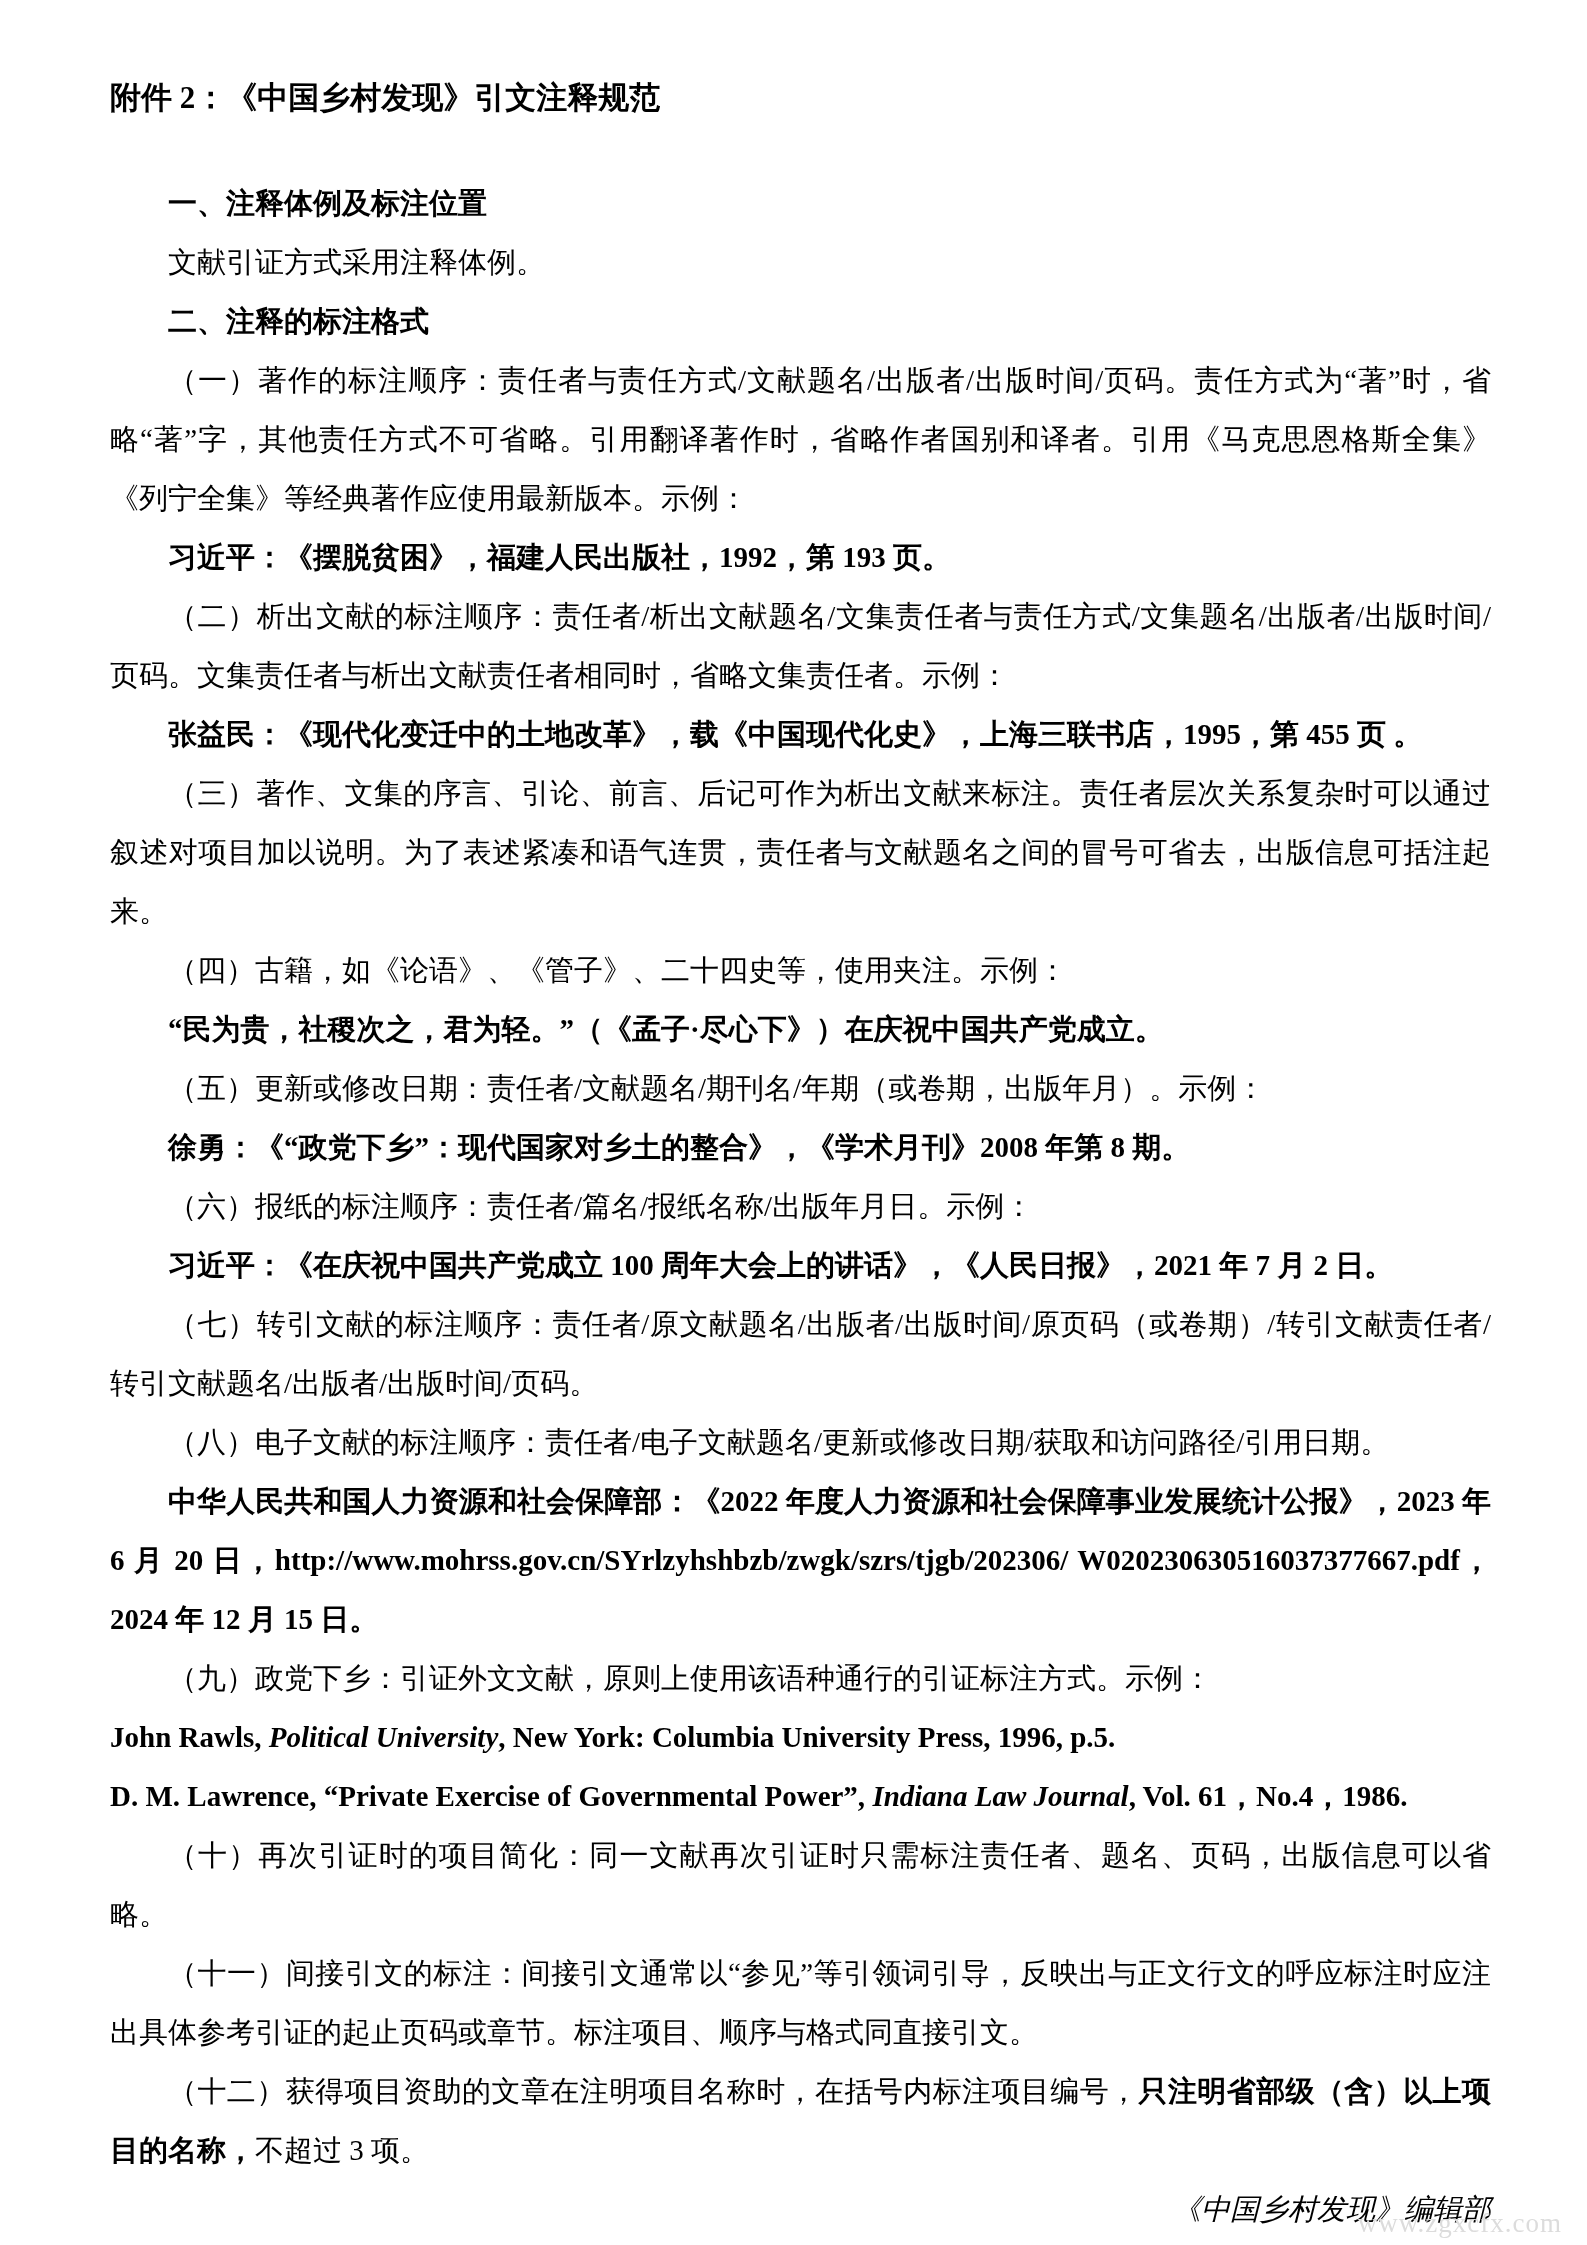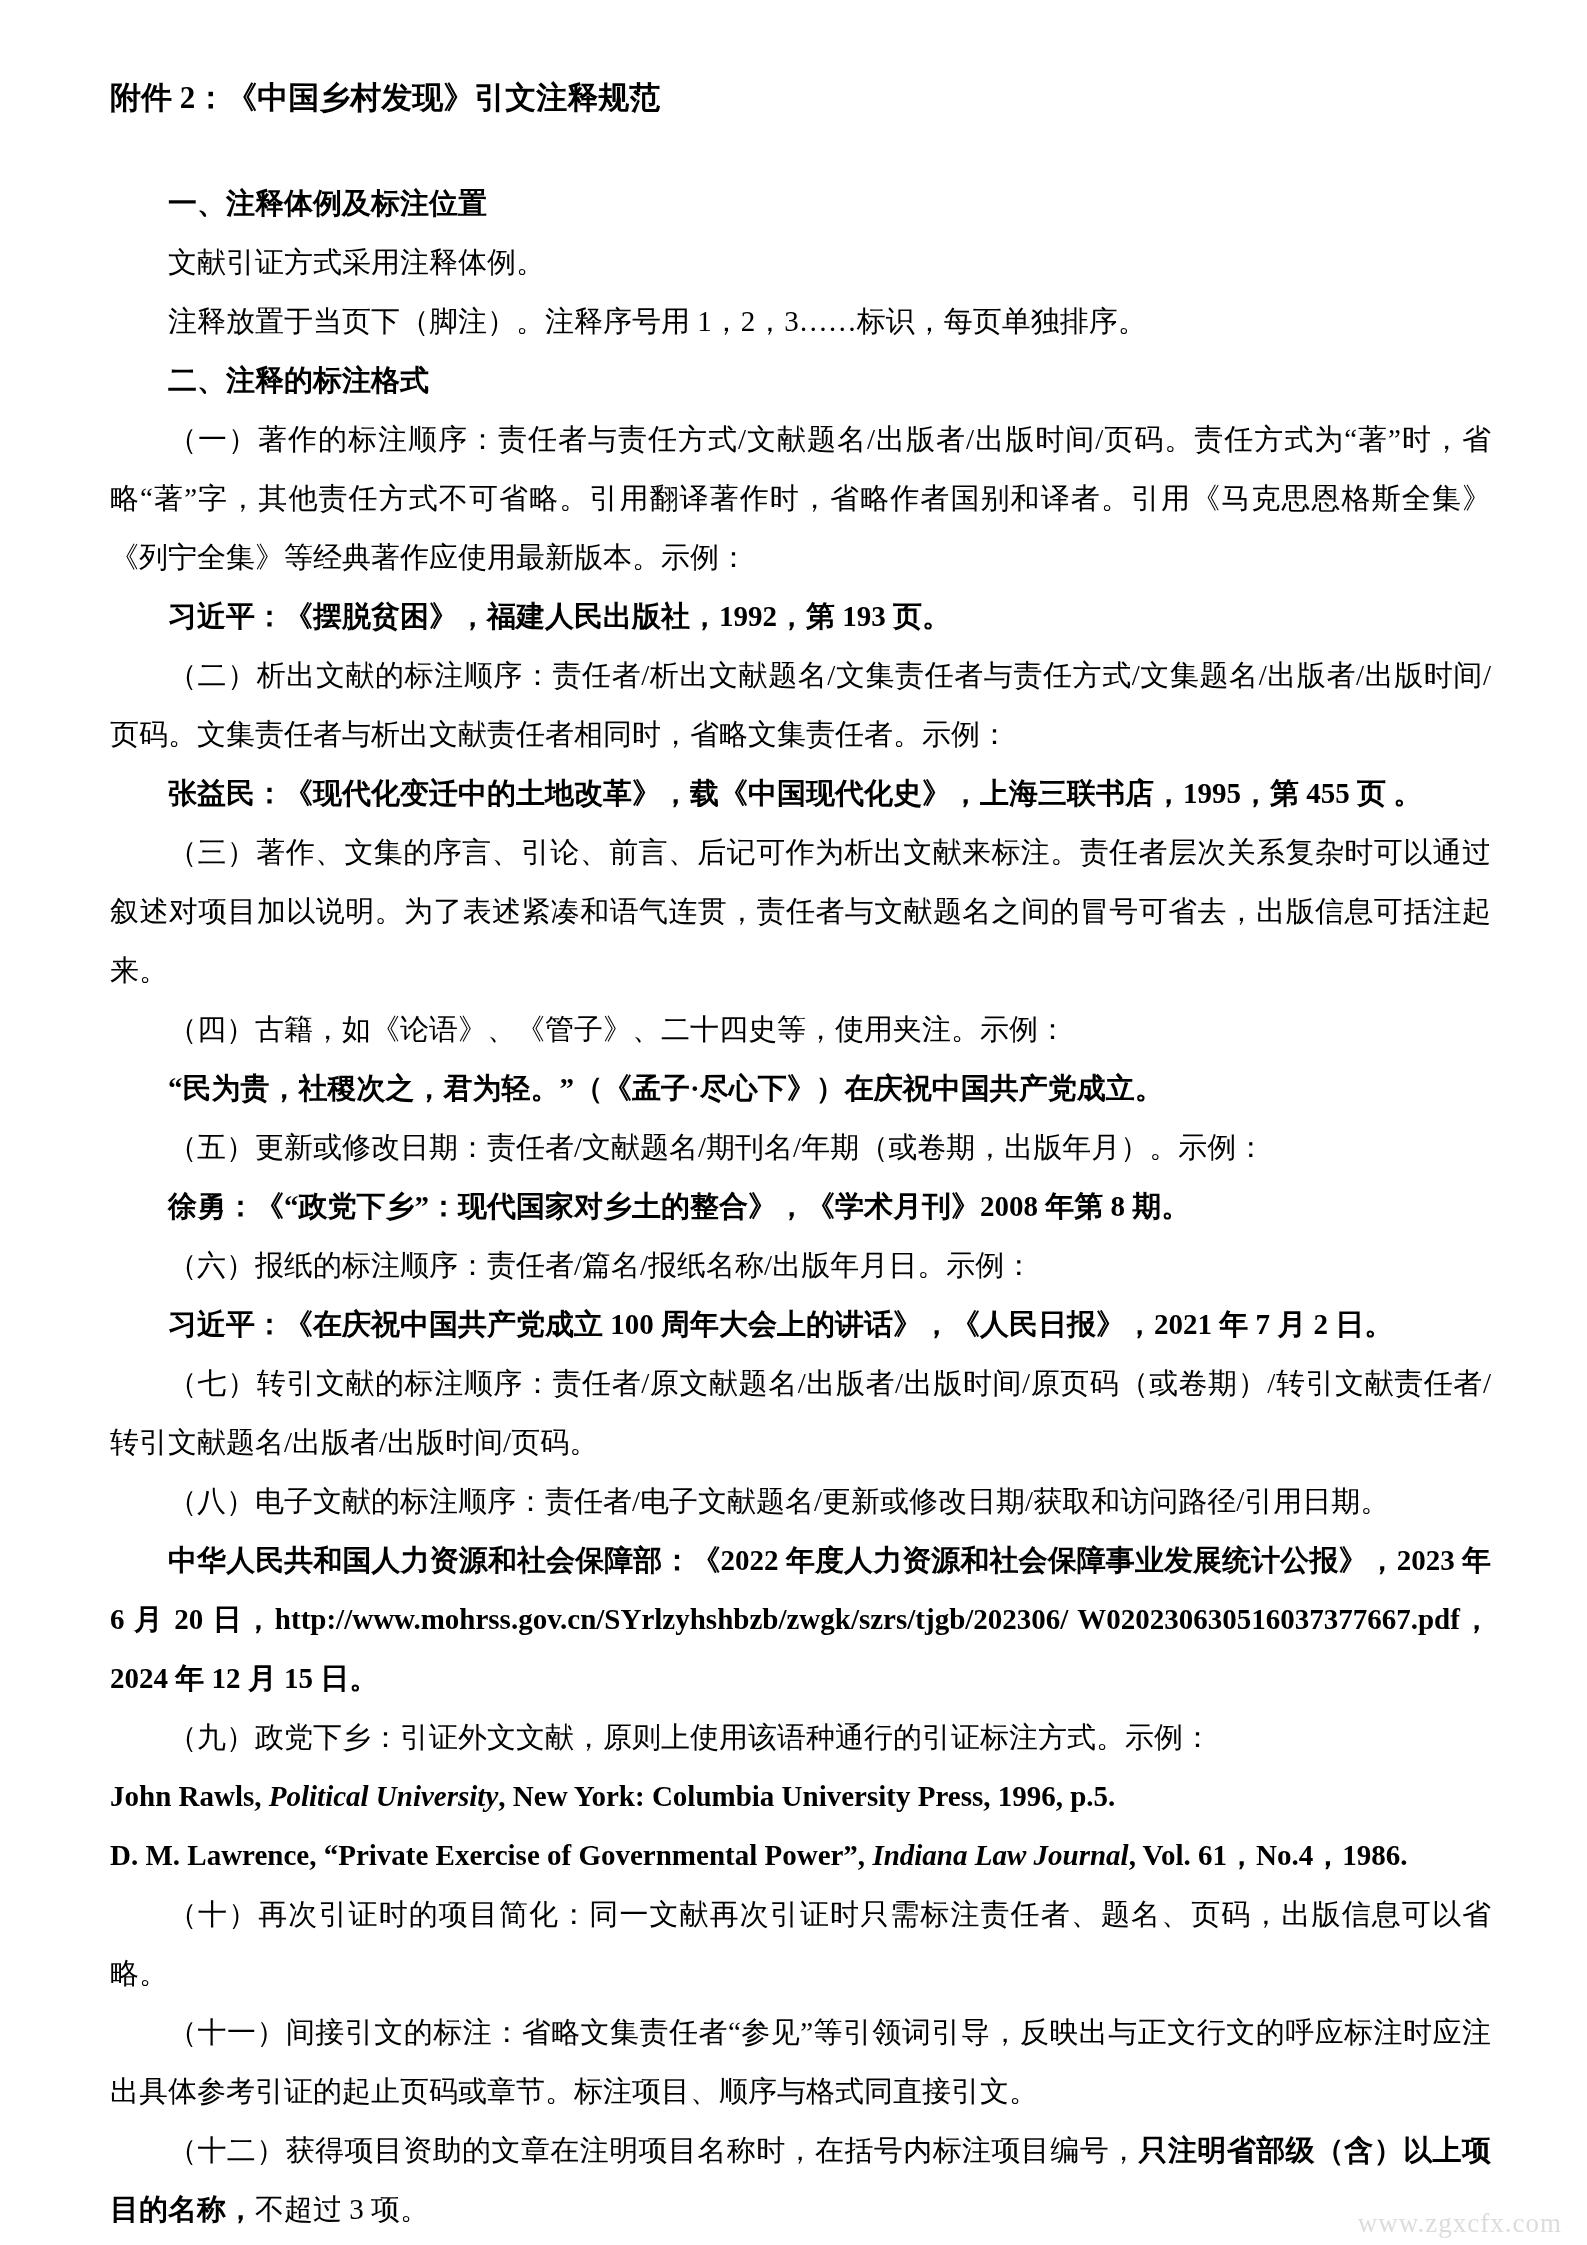"注释放置于当页下（脚注）。注释序号用 1，2，3……标识，每页单独排序。" p.para { html: <p><span>注释放置于当页下（脚注）。注释序号用 1，2，3……标识，每页单独排序。</span></p> -> none }
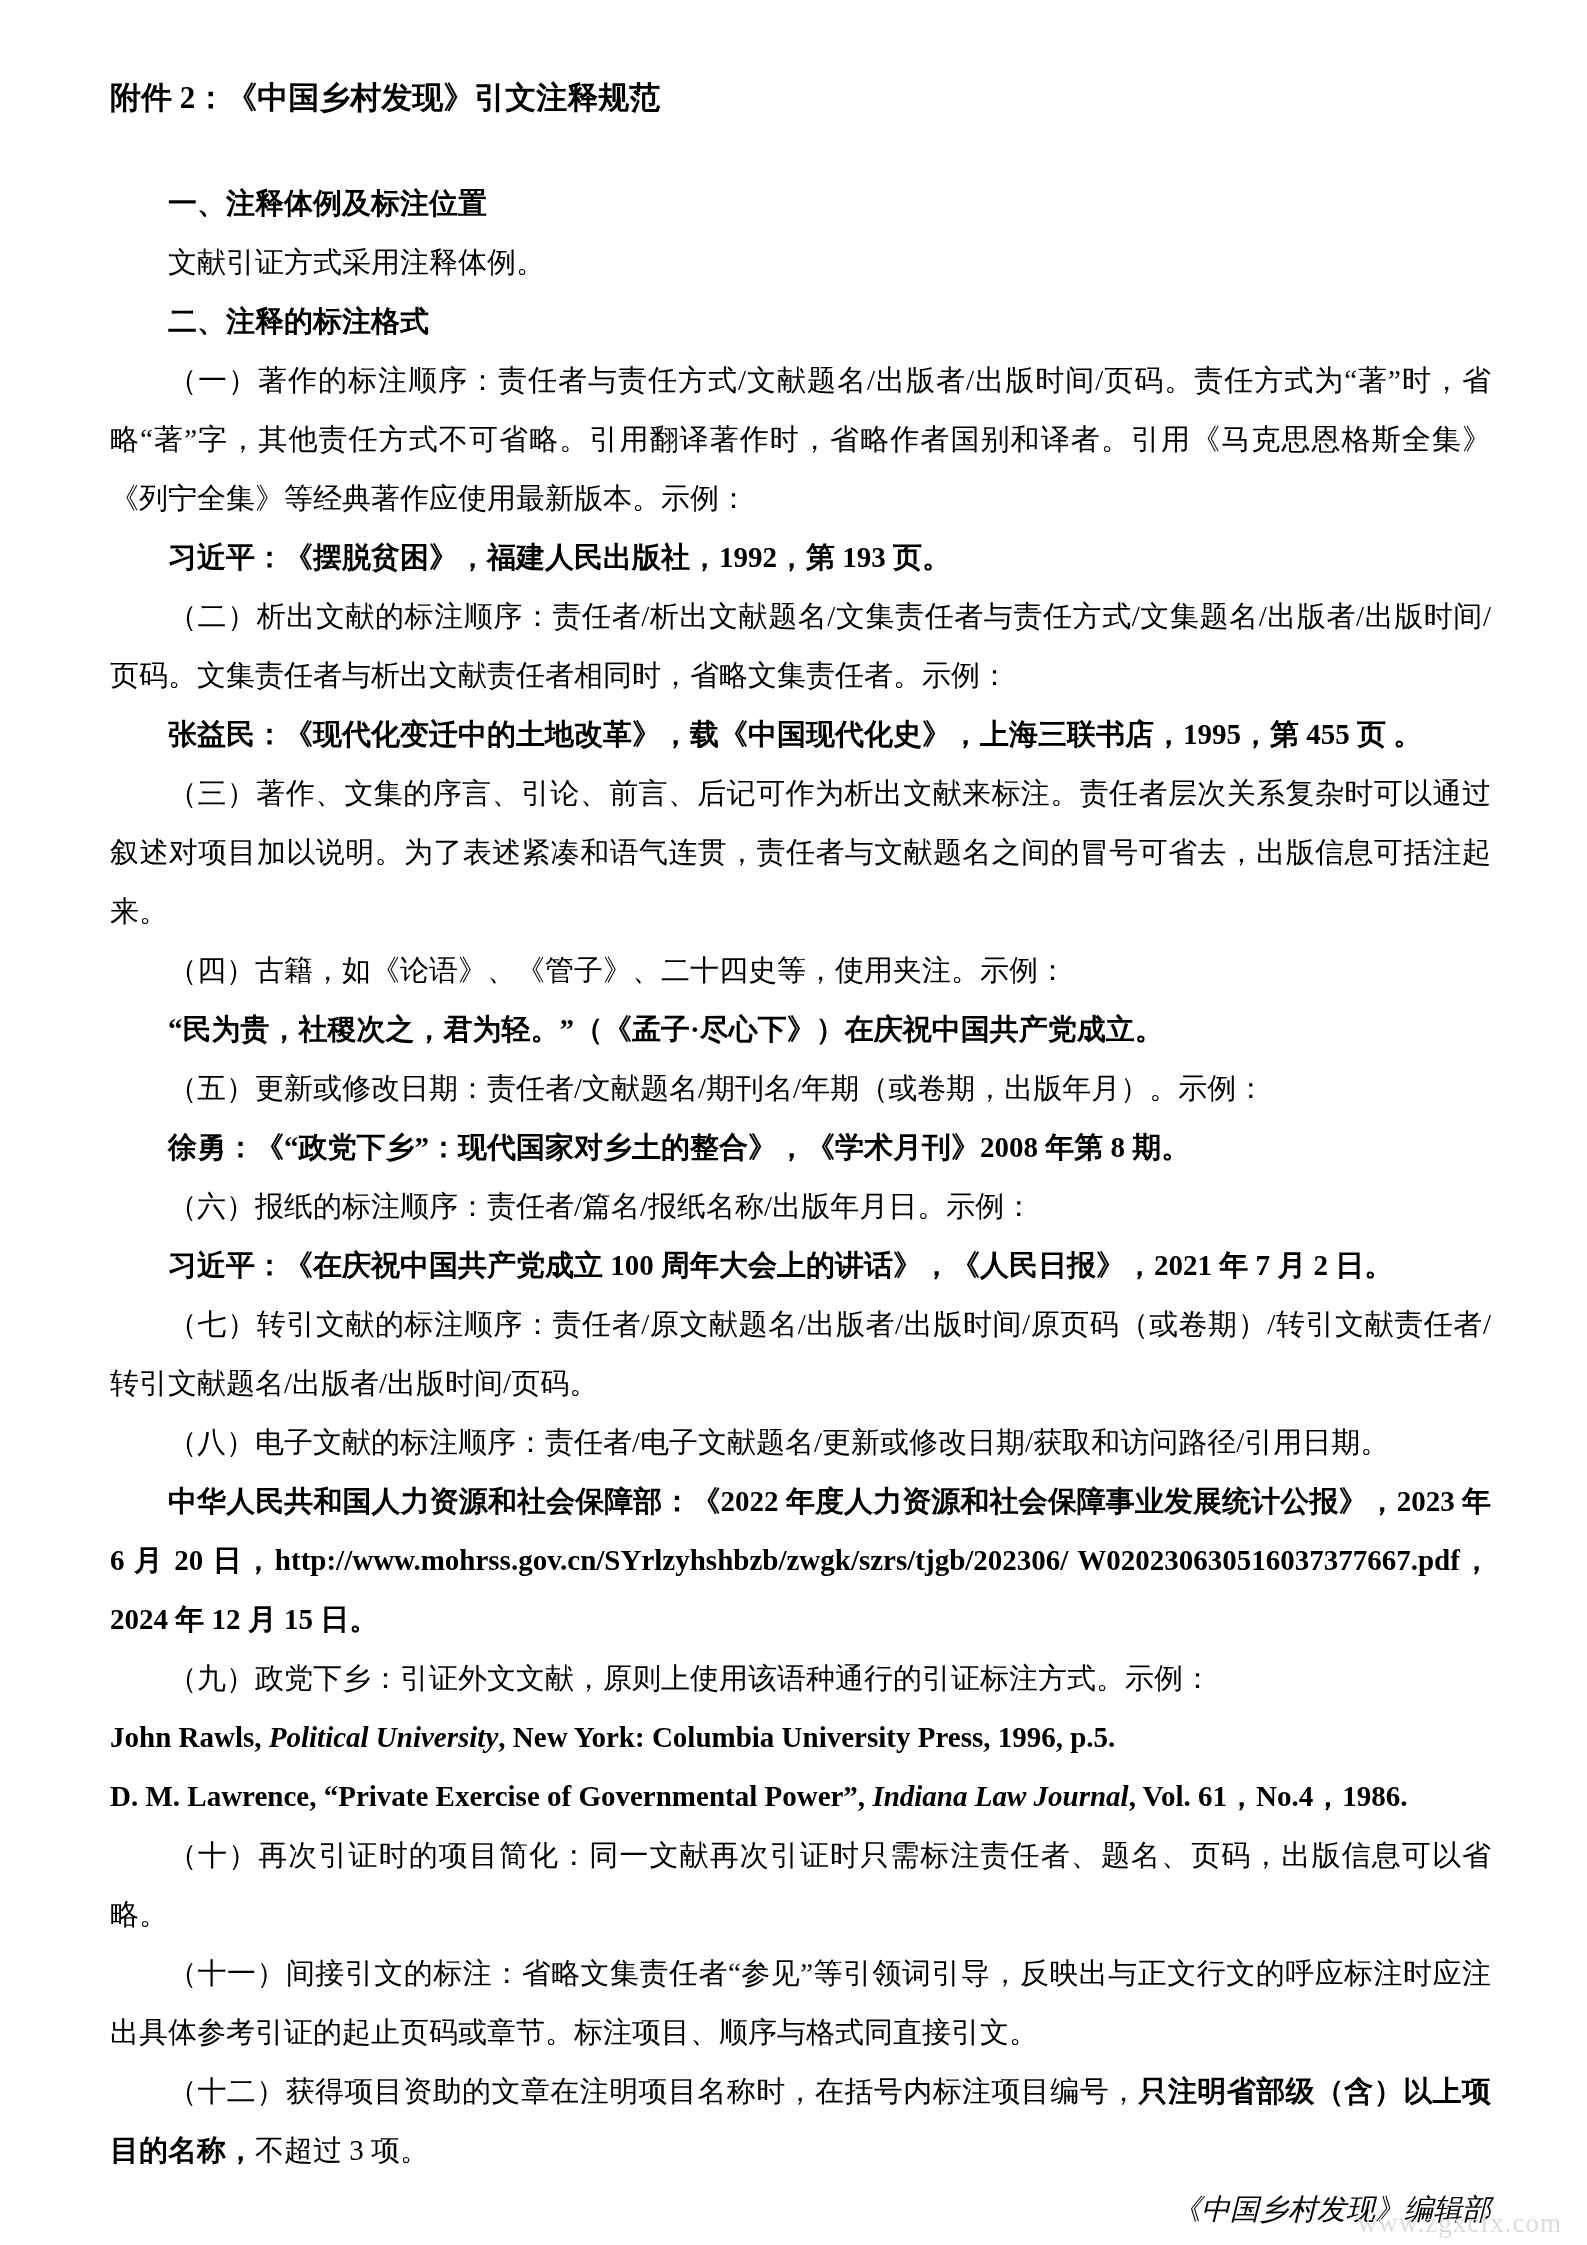"（十一）间接引文的标注：省略文集责任者“参见”等引领词引导，反映出与正文行文的呼" span { text: 省略文集责任者 -> 间接引文通常以 }
